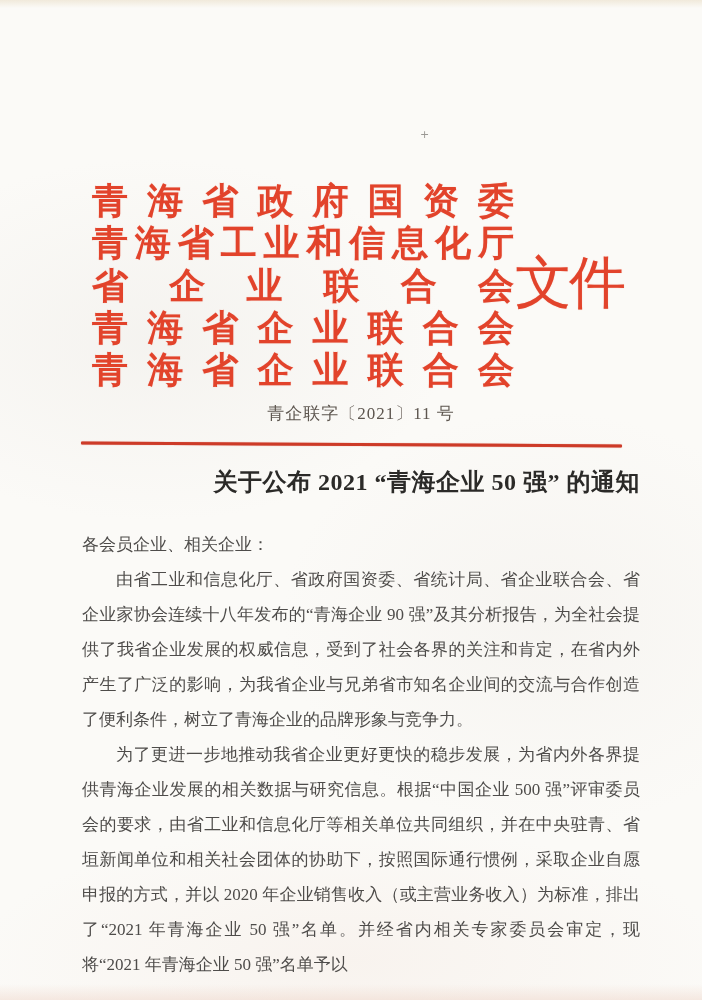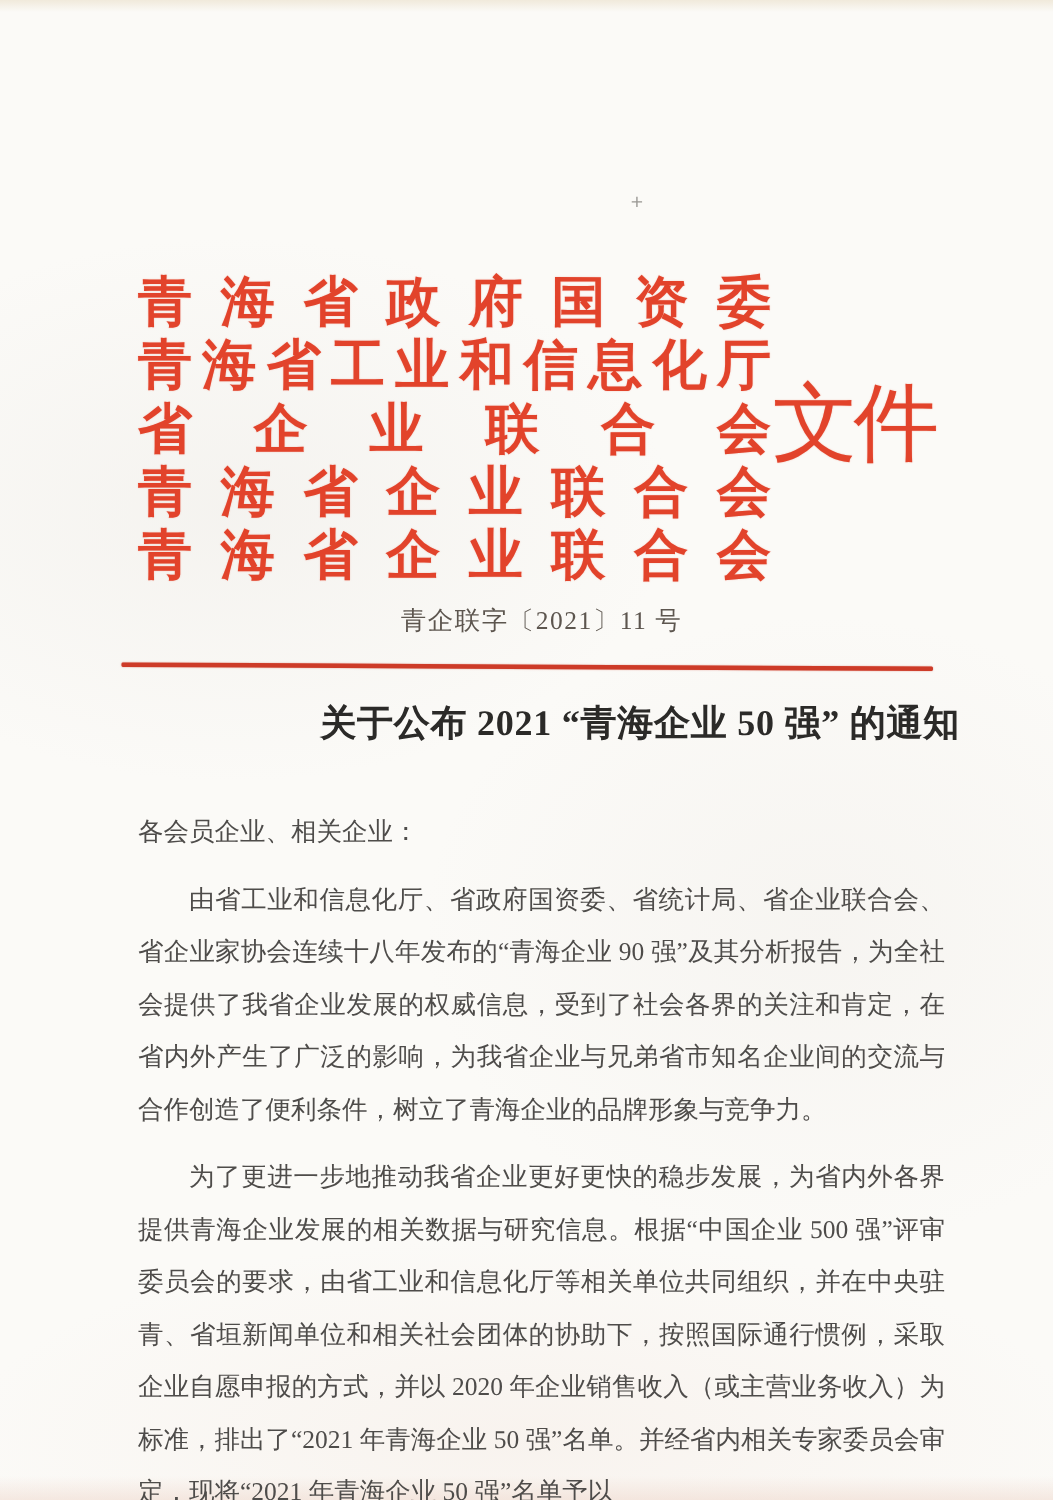"各会员企业、相关企业：" .body-text p { margin: 10px -> 0 }
